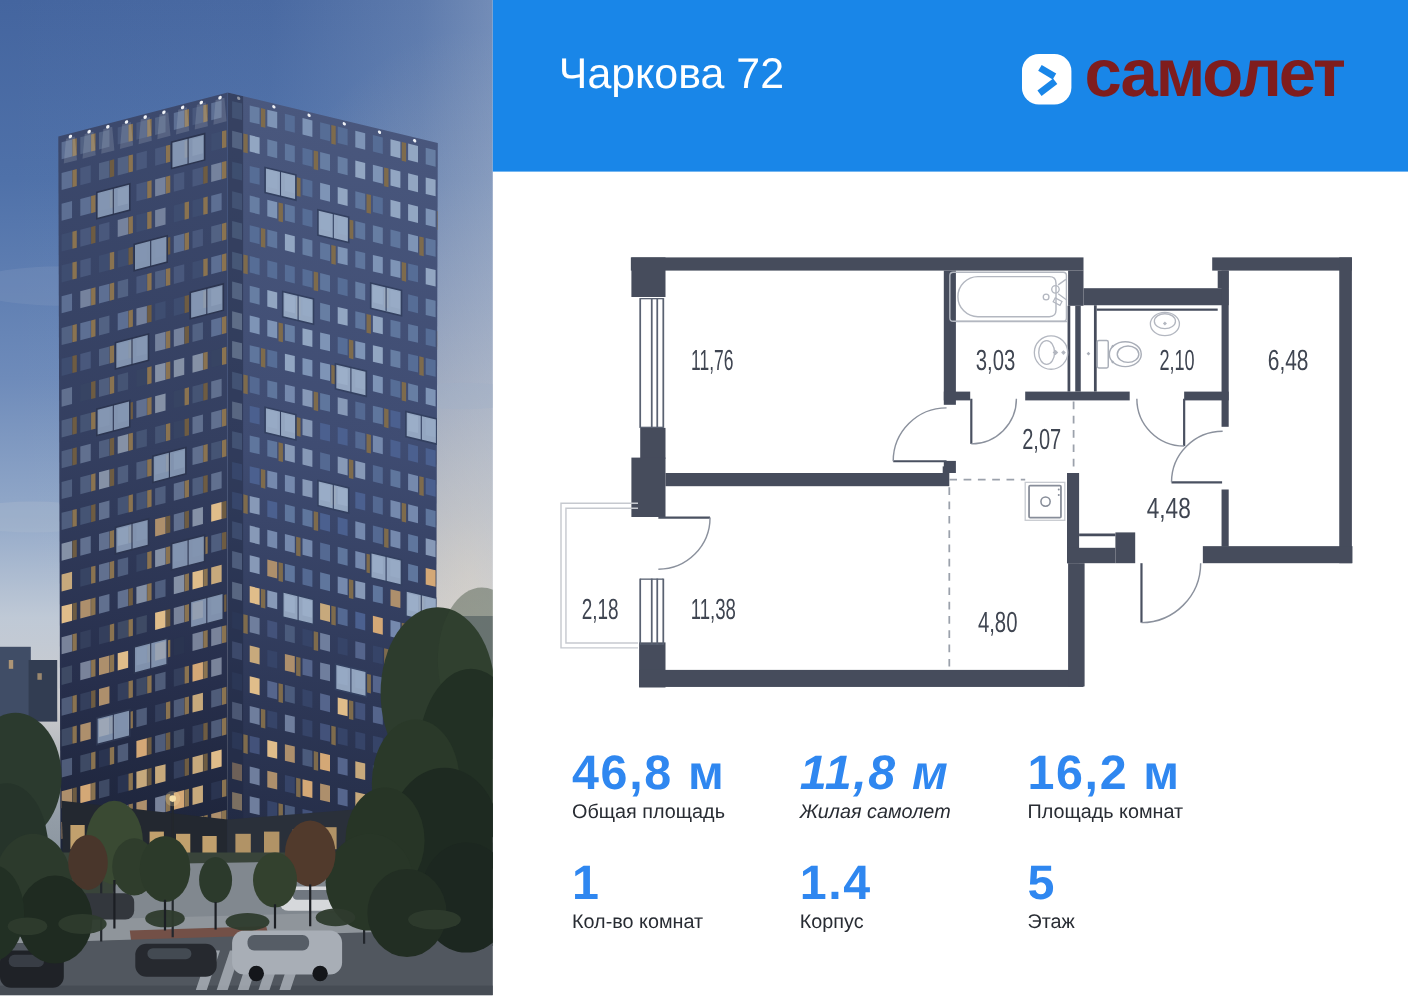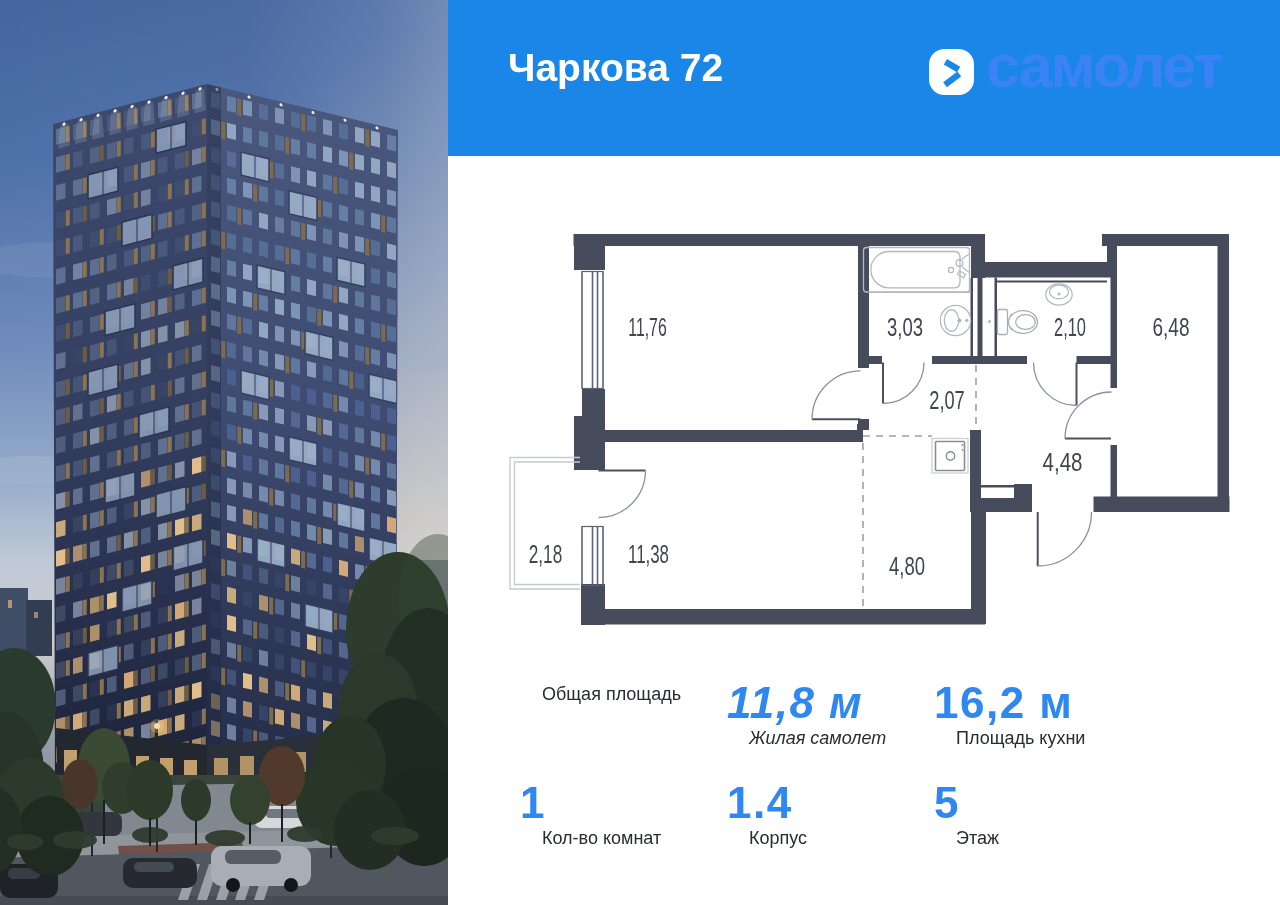"Чаркова 72" div.abs { font-weight: bold -> normal }
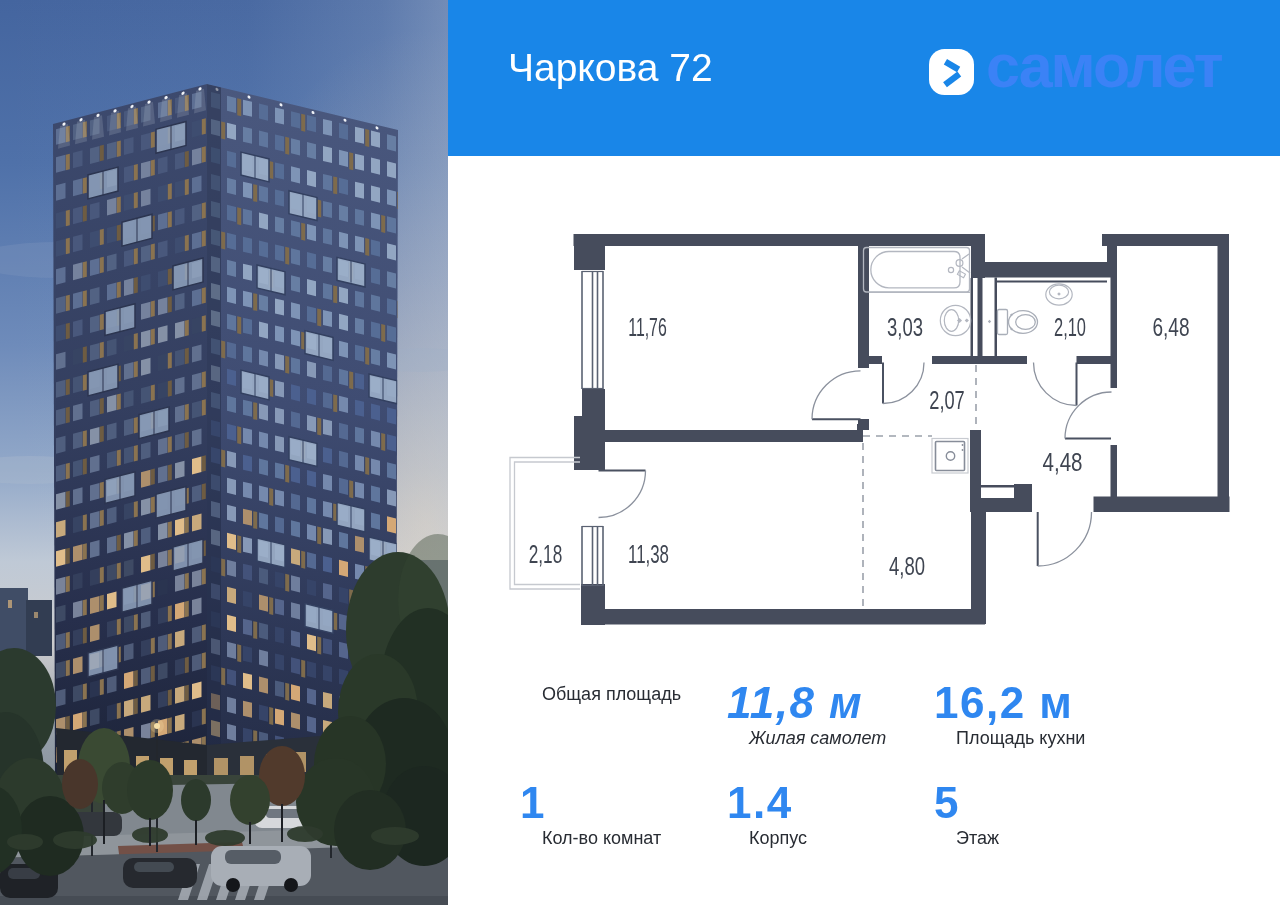"самолет" div.abs { color: #3b82f6 -> #7f1d1d }
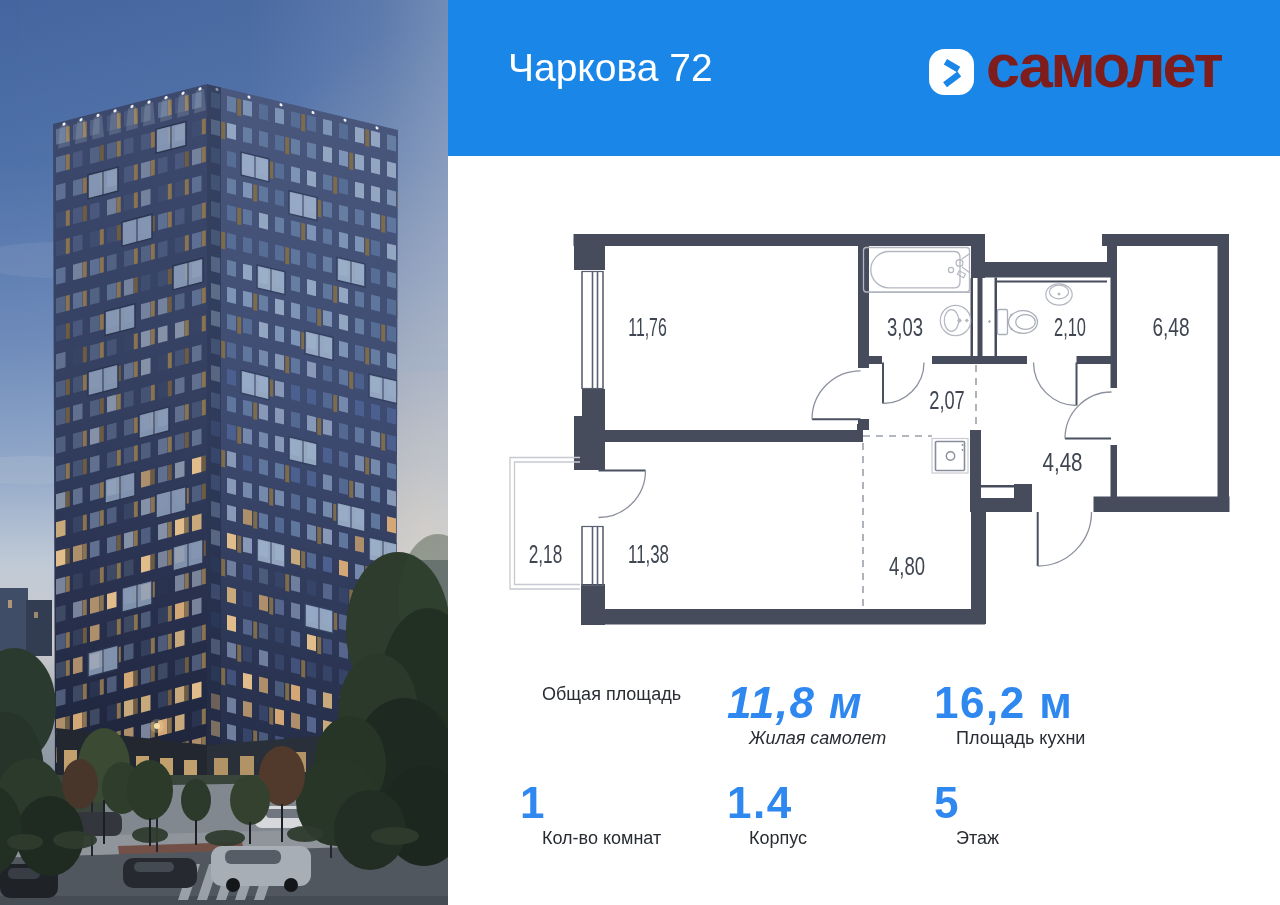"46,8 м" div.num { html: none -> <div>46,8 м</div> }
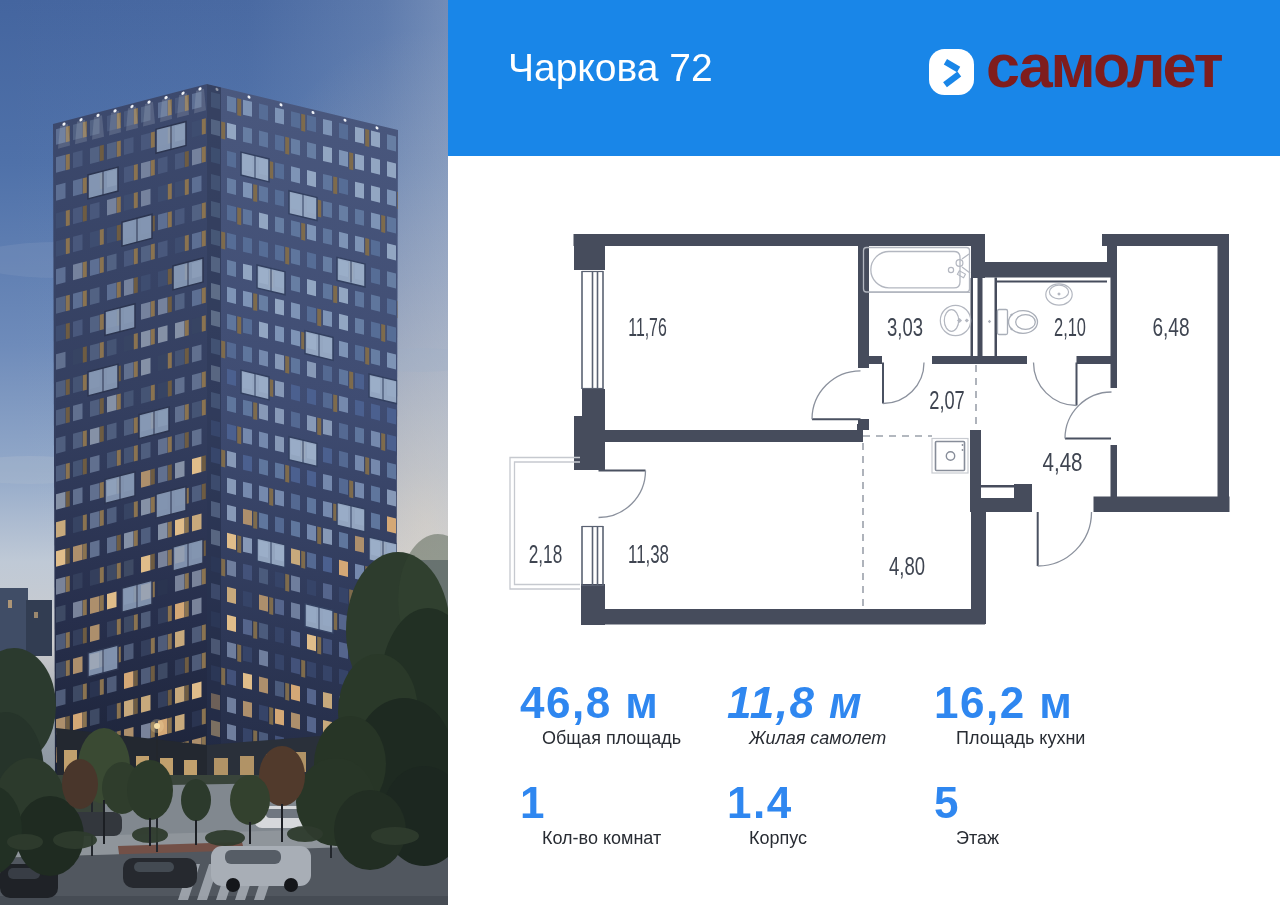"Общая площадь" .cap { margin-left: 22px -> none }
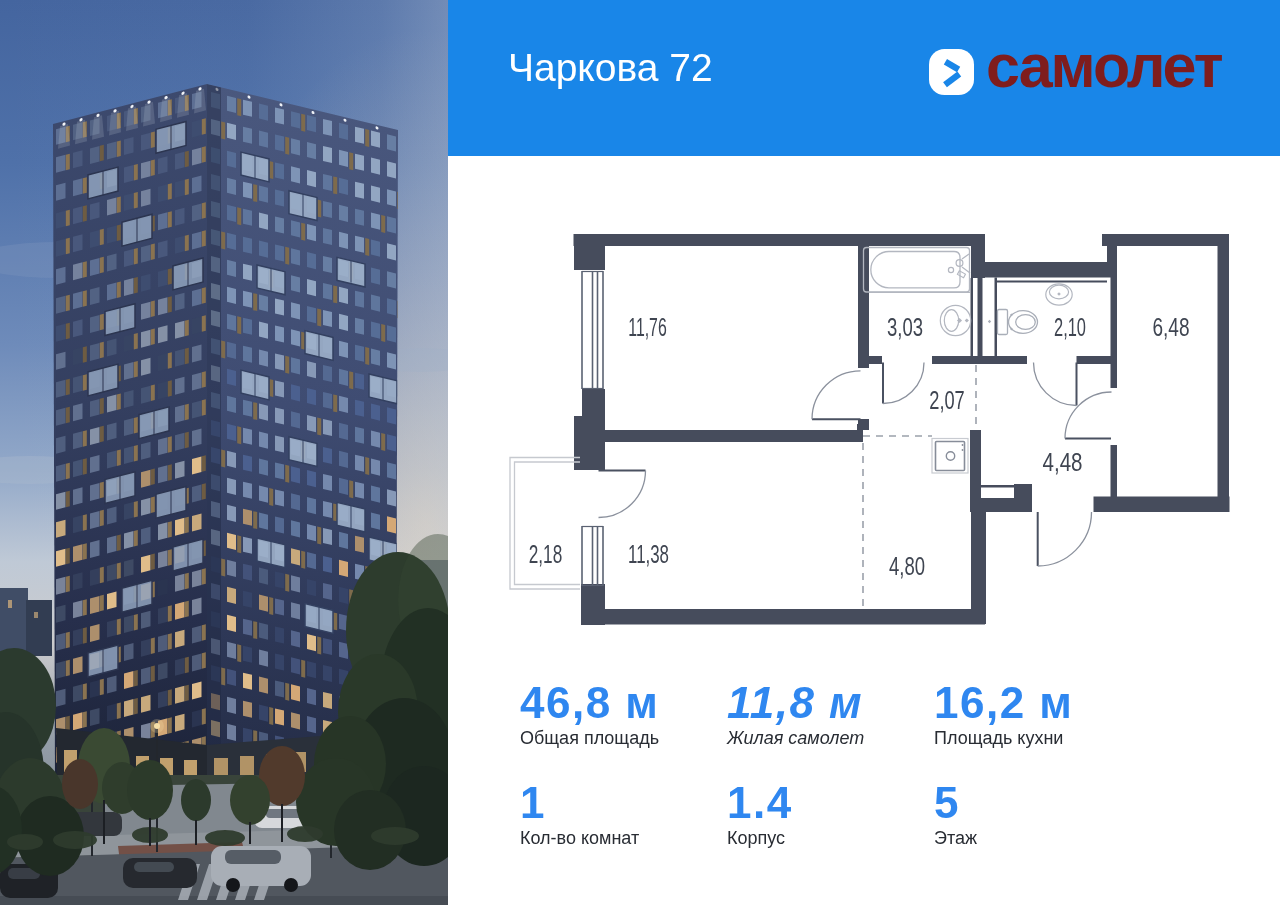"Площадь кухни" div.cap { text: кухни -> комнат }
